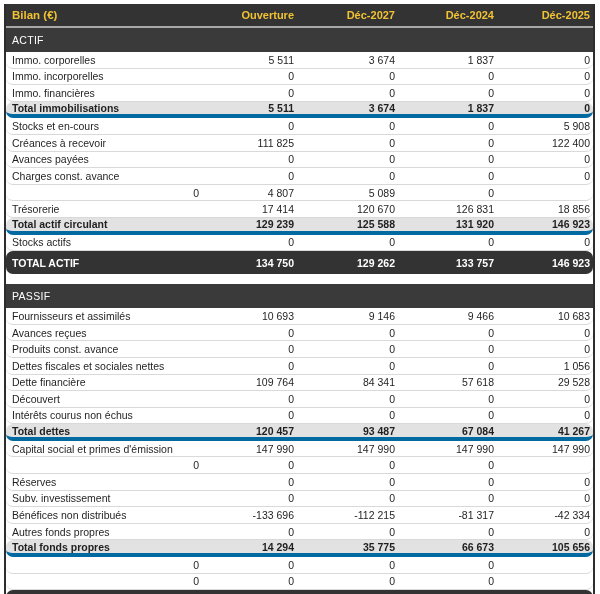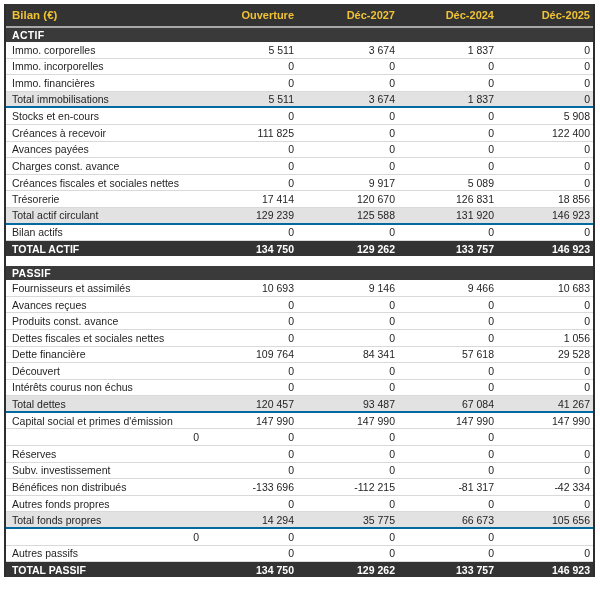"ACTIF" .section-header { font-weight: bold -> normal; height: 14px -> 24px }
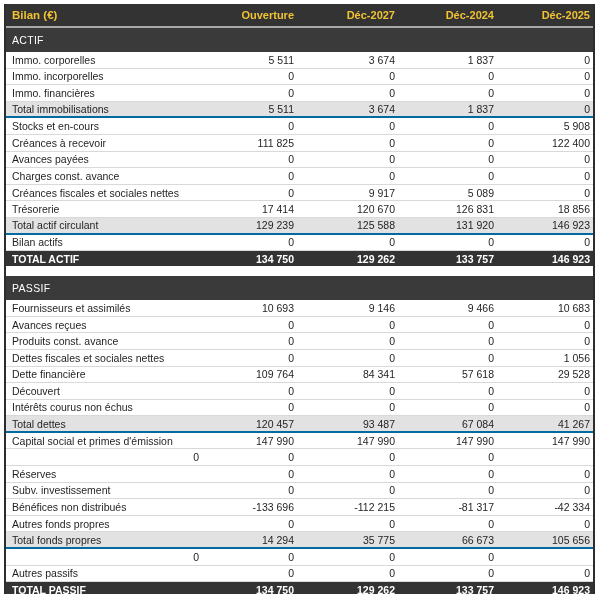"Immo. corporelles" .row { border-radius: none -> 7px }
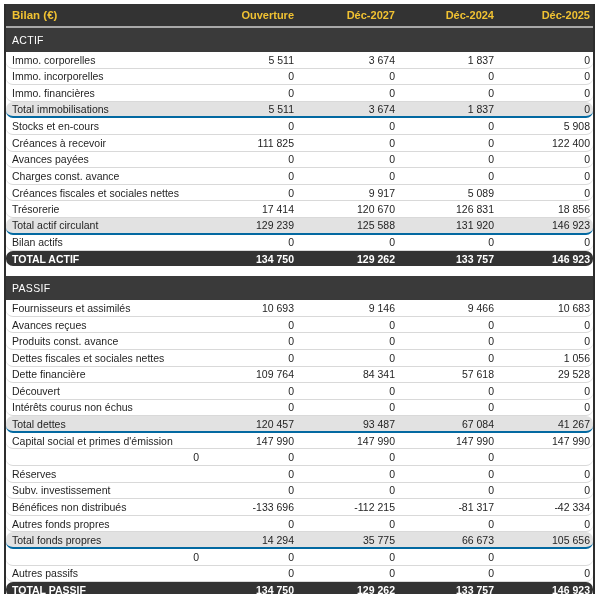"Total immobilisations" .row.subtotal { border-bottom: 2px solid #0369a1 -> 4px solid #0369a1; font-weight: normal -> bold }
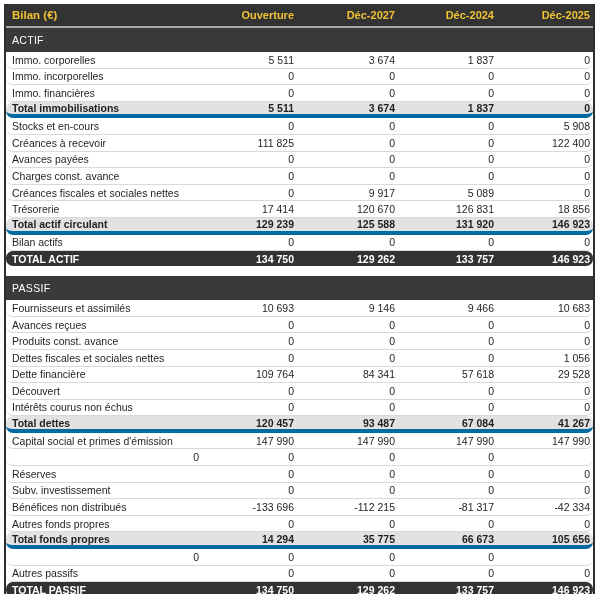"Créances fiscales et sociales nettes" div.cell { html: <div>Créances fiscales et sociales nettes</div> -> none }
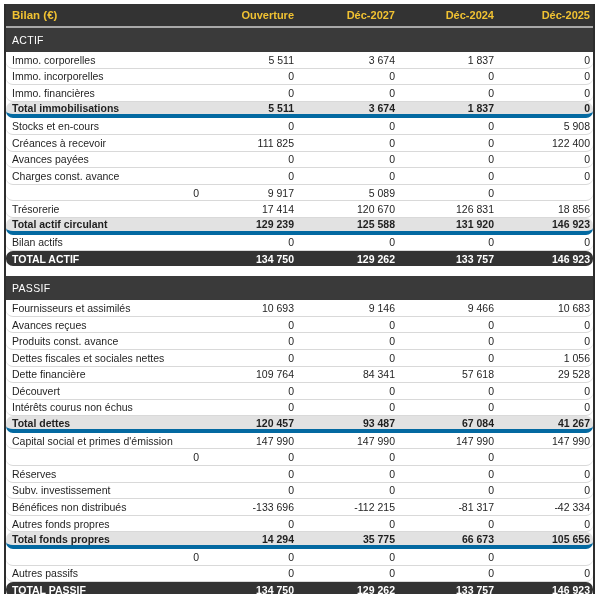"9 917" div.cell { text: 9 917 -> 4 807 }
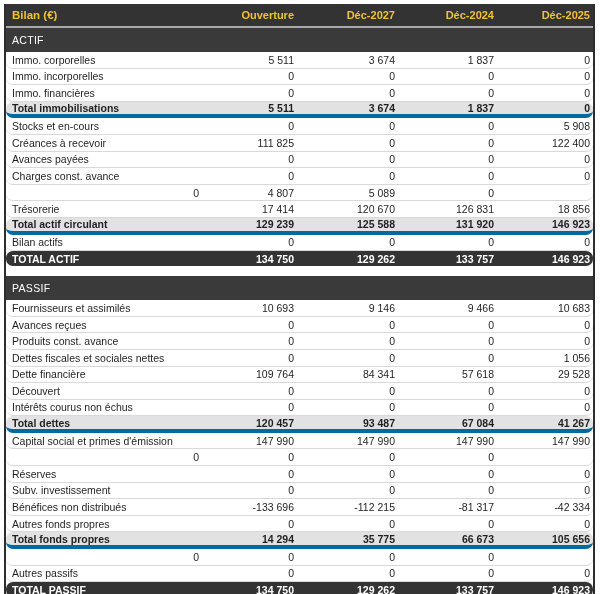"Bilan actifs" div.cell { text: Bilan -> Stocks }
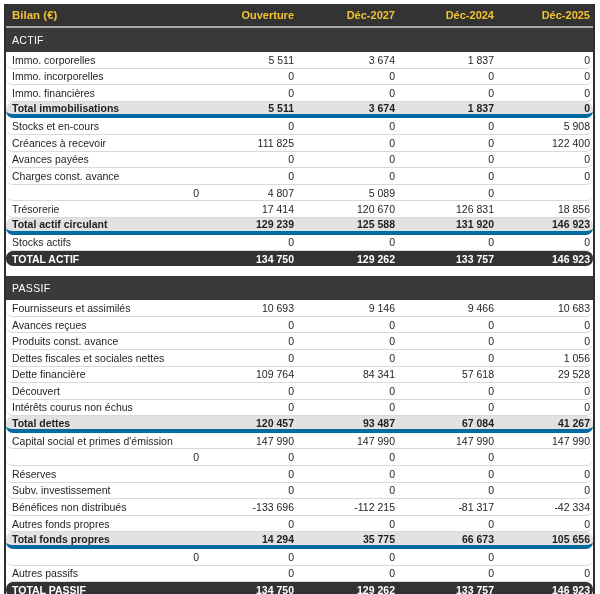"TOTAL ACTIF" .row.grand { height: 15px -> 23px }
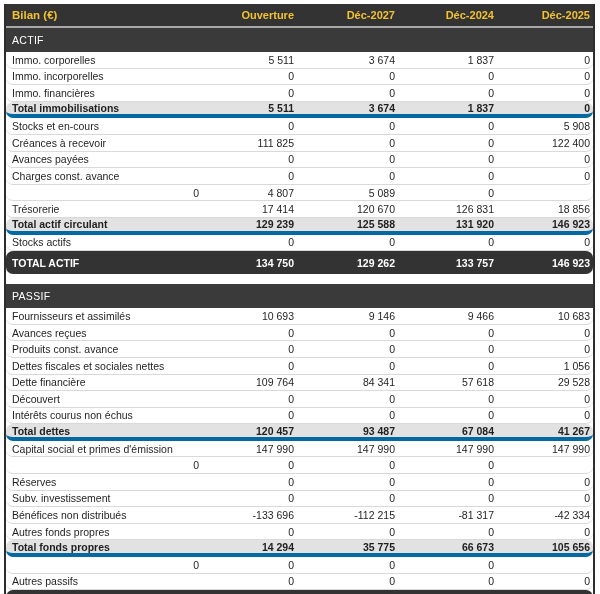"Autres passifs" div.cell { html: <div>Autres passifs</div> -> none }
